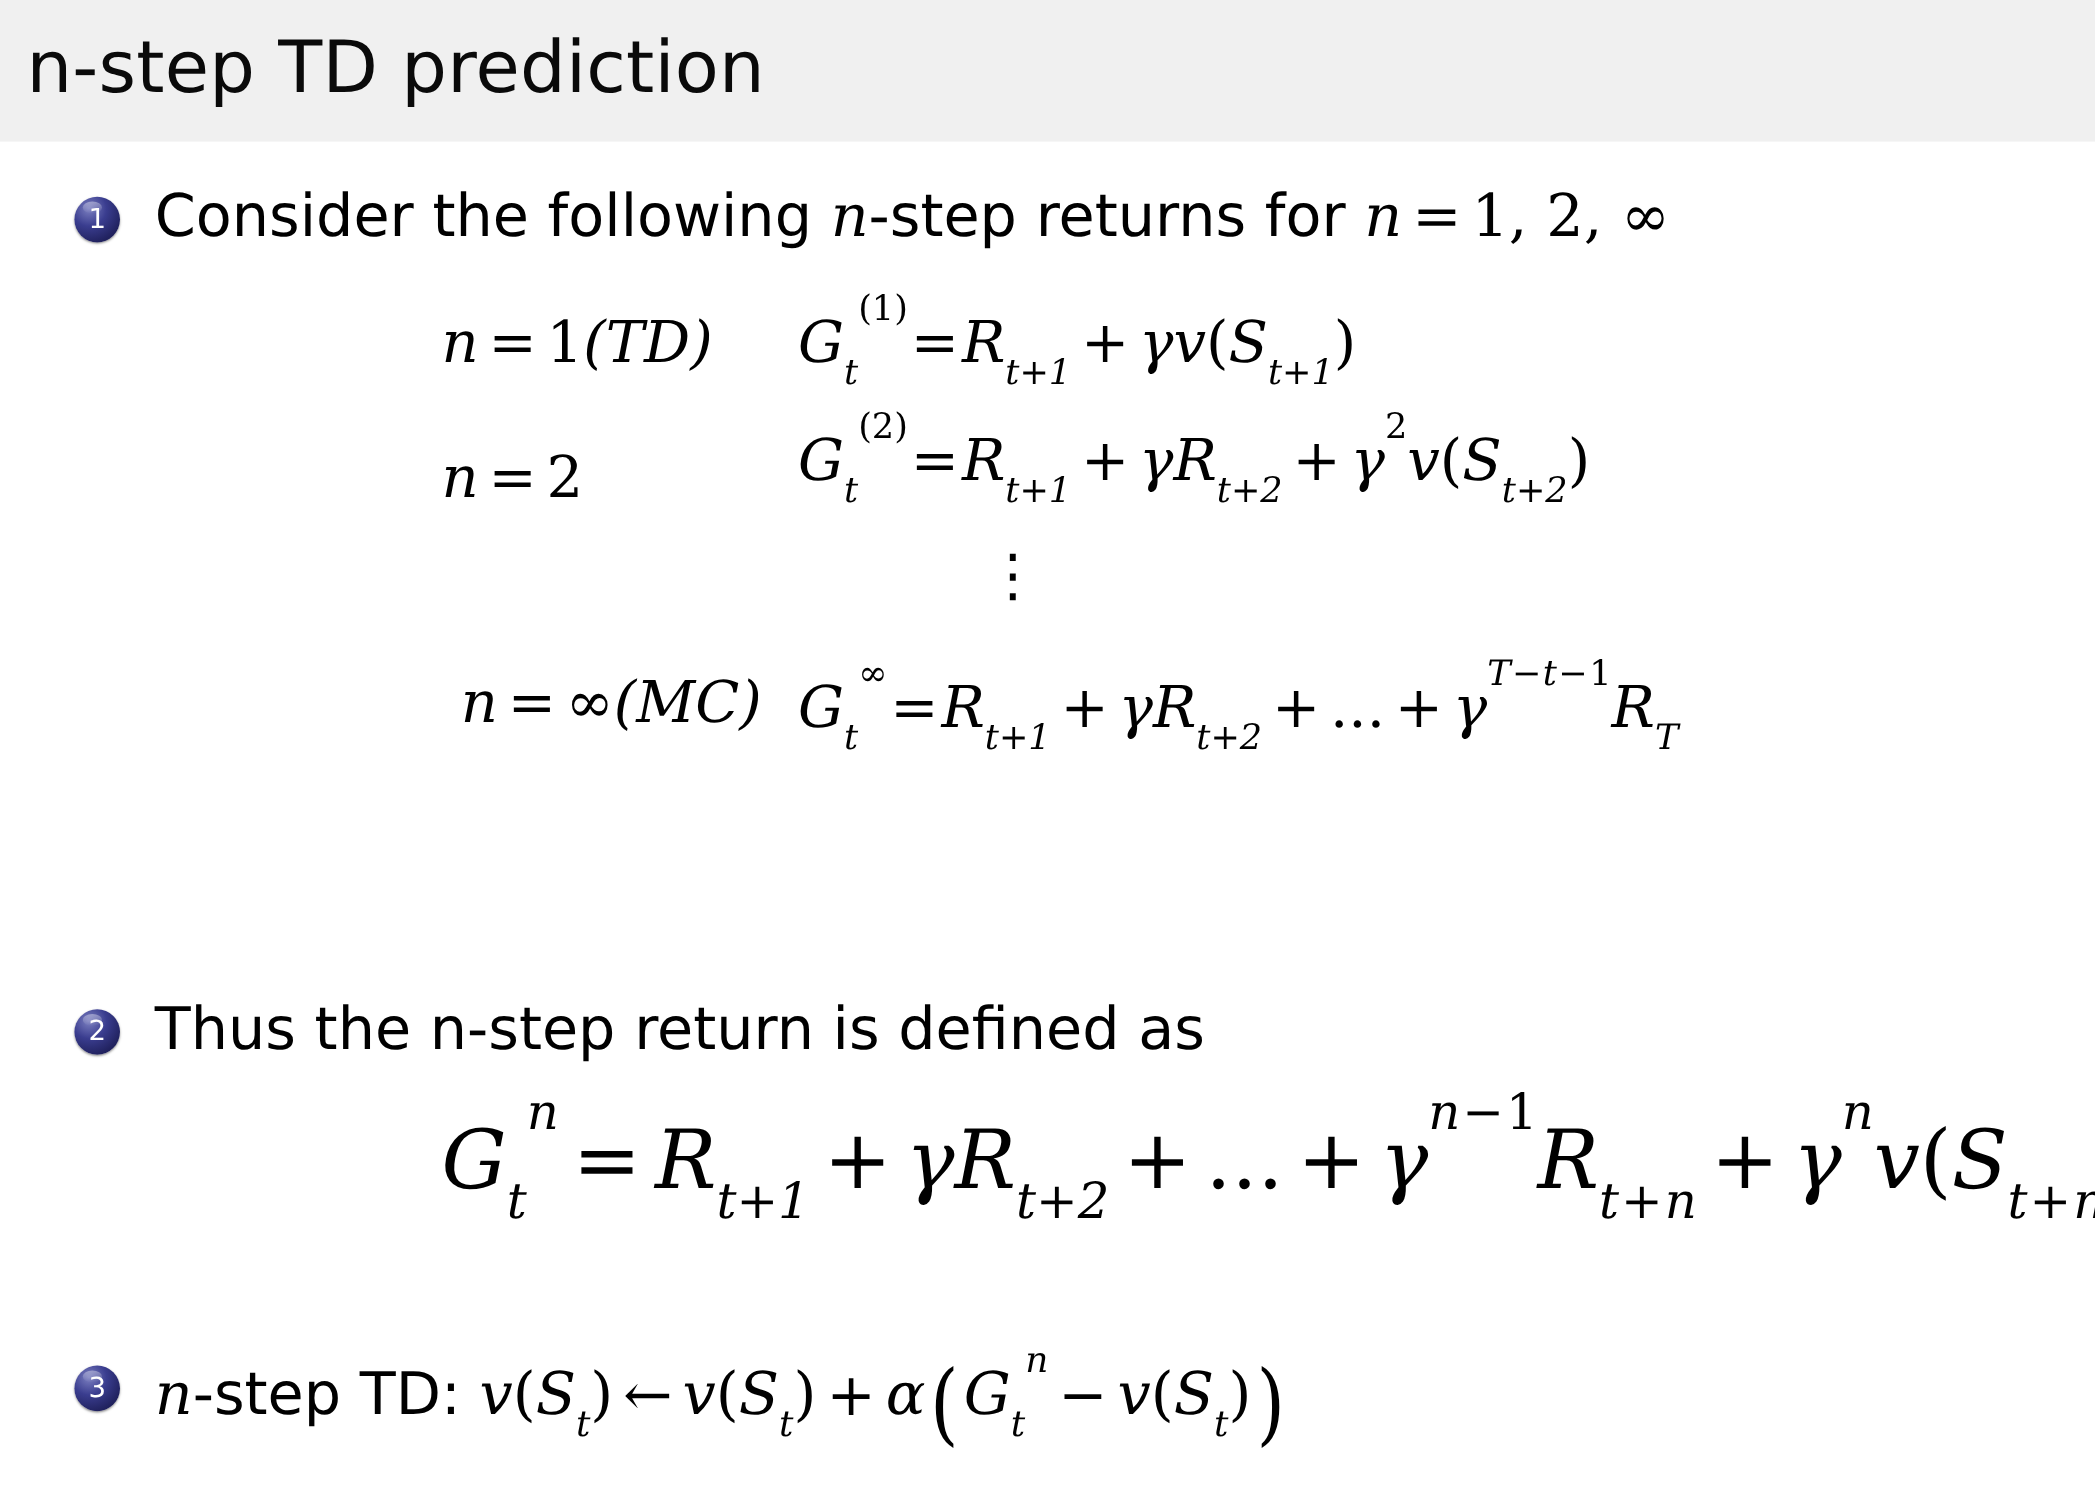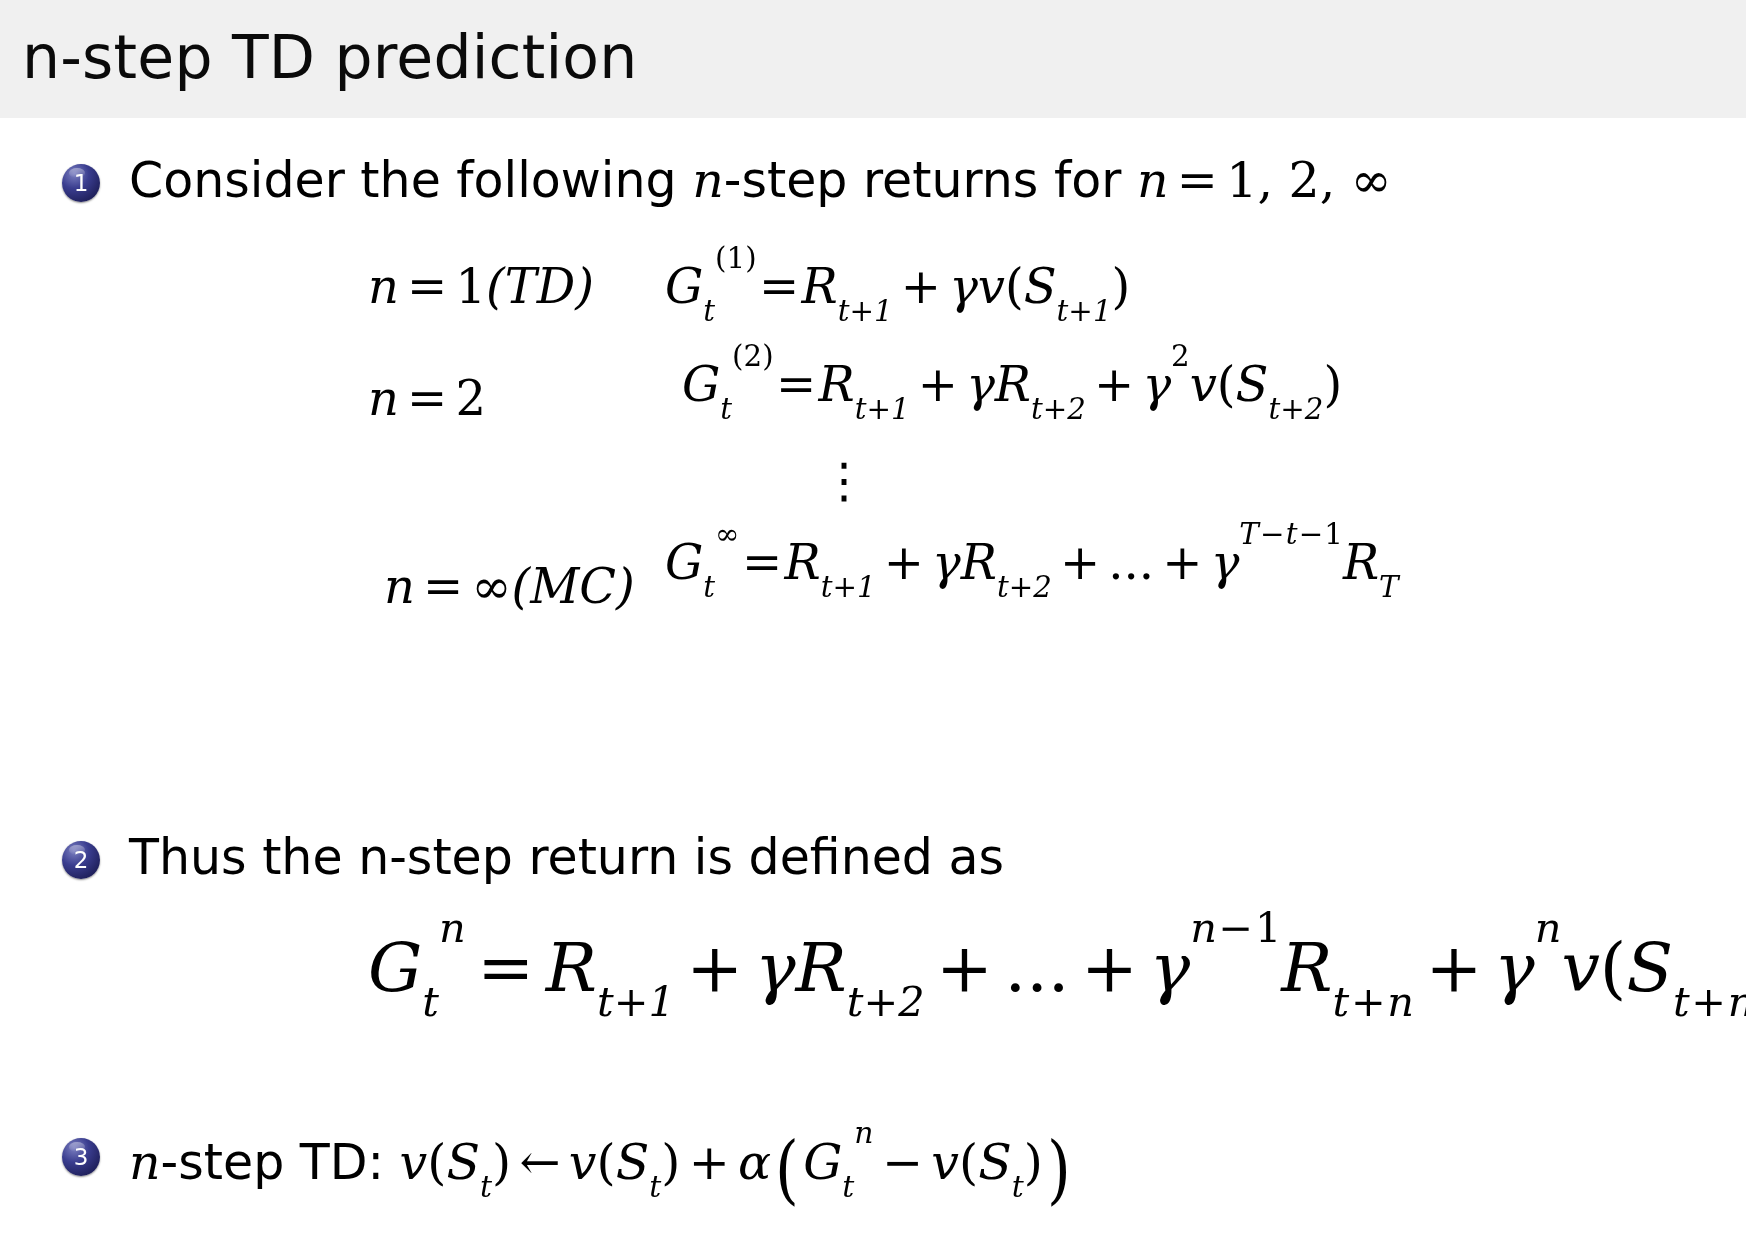"Gt(2)=Rt+1+ γRt+2+ γ2v(St+2)" div.eqn-row { left: 682px -> 665px }
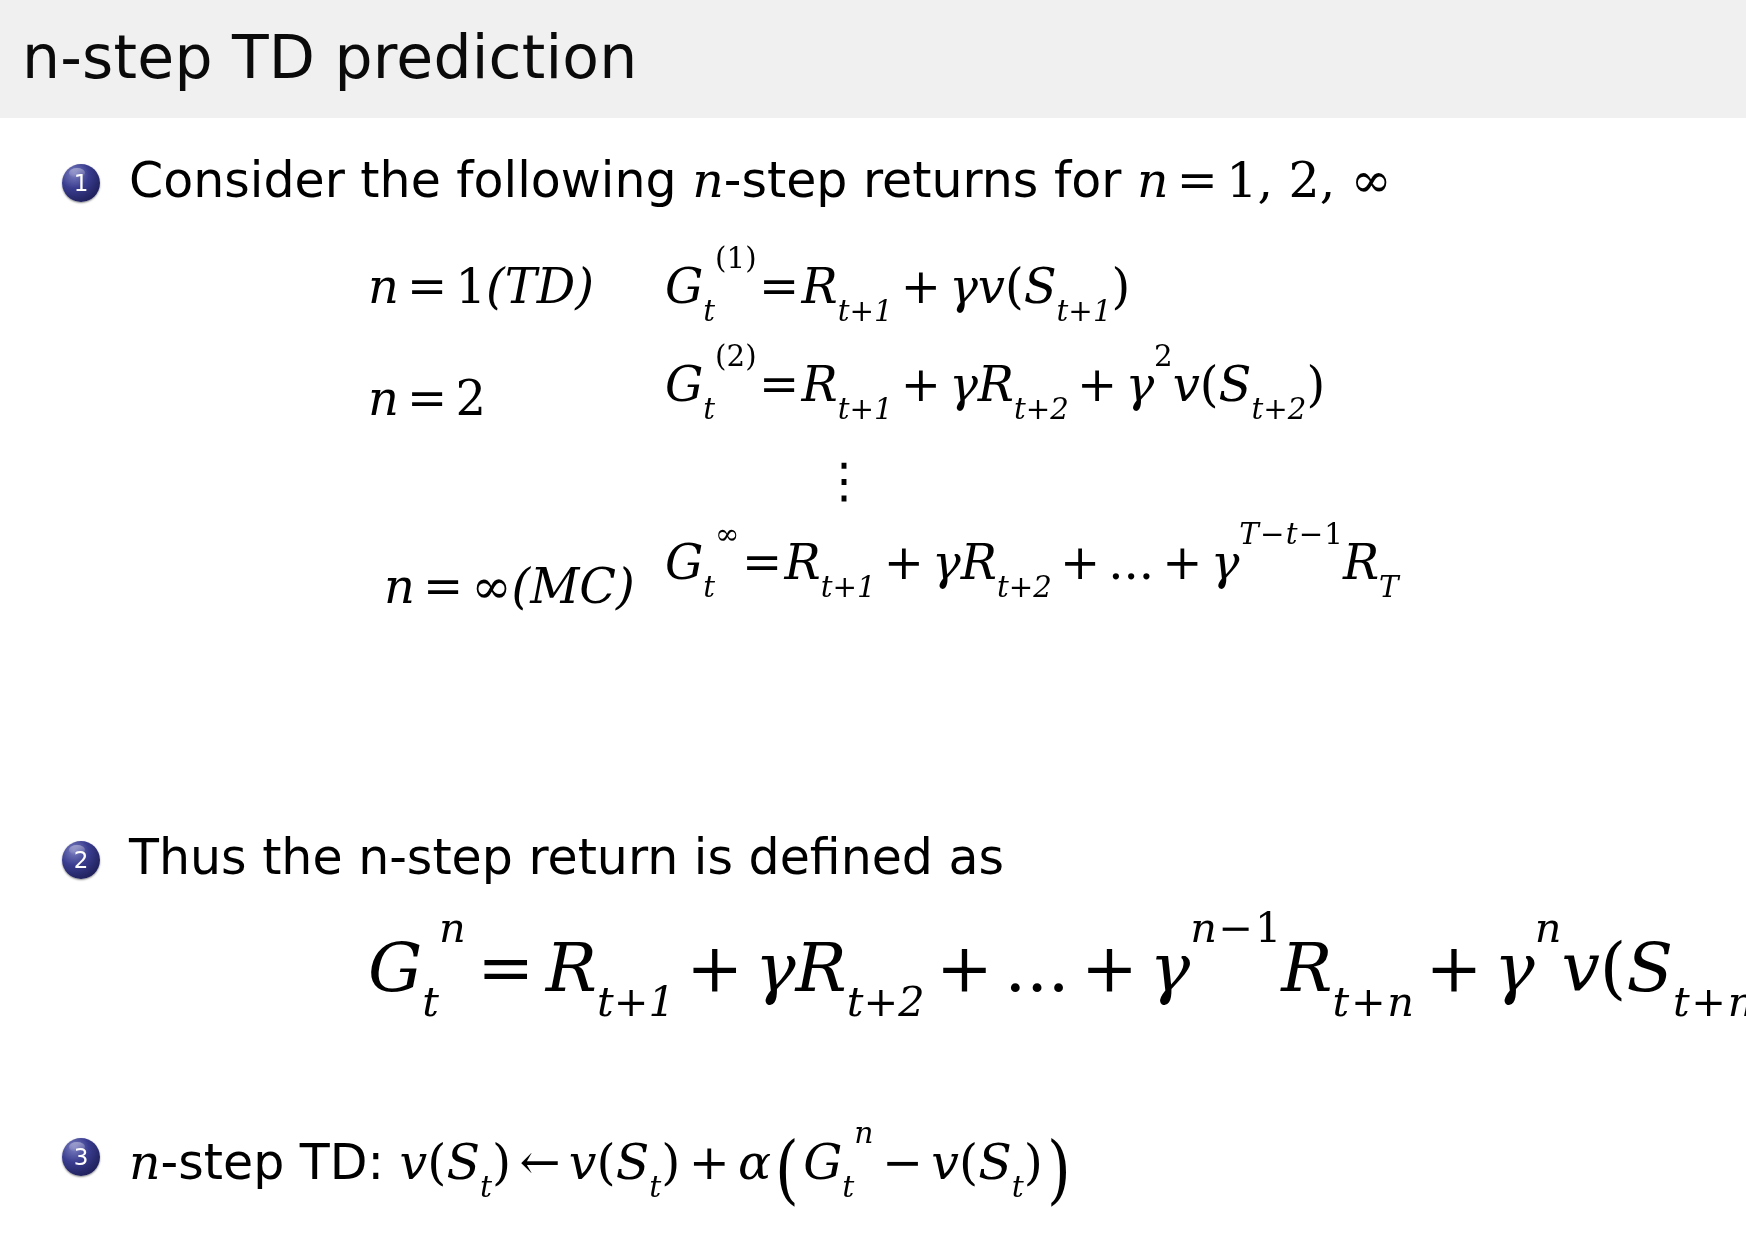"Gt∞=Rt+1+ γRt+2+ ... + γT−t−1RT" div.eqn-row { top: 416px -> 444px }
